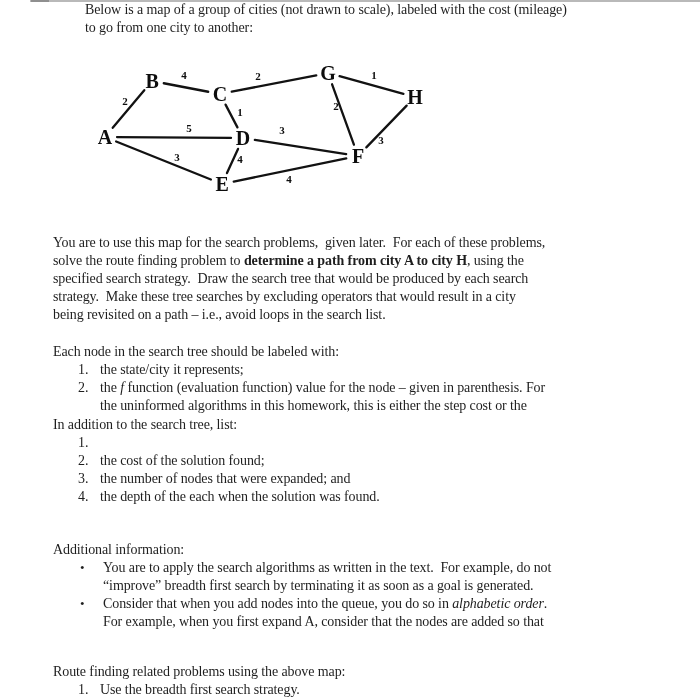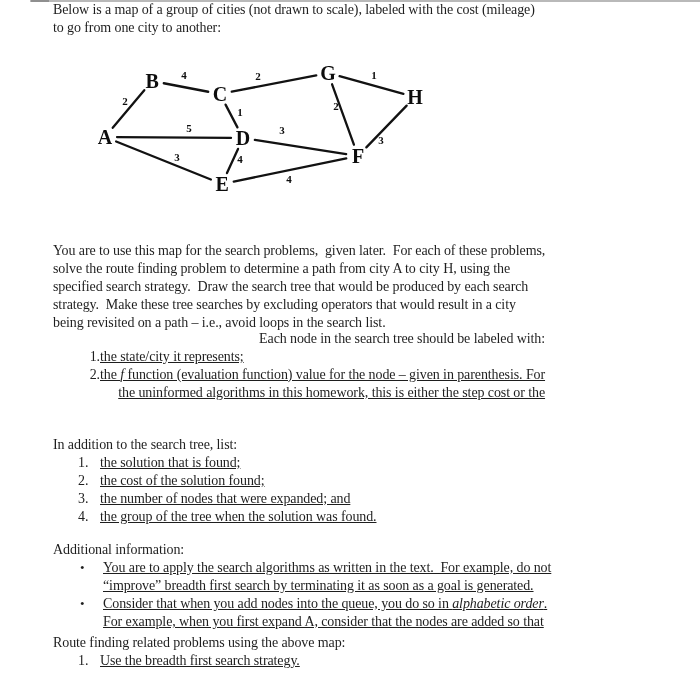"Below is a map of" div.block { margin-left: none -> 32px }
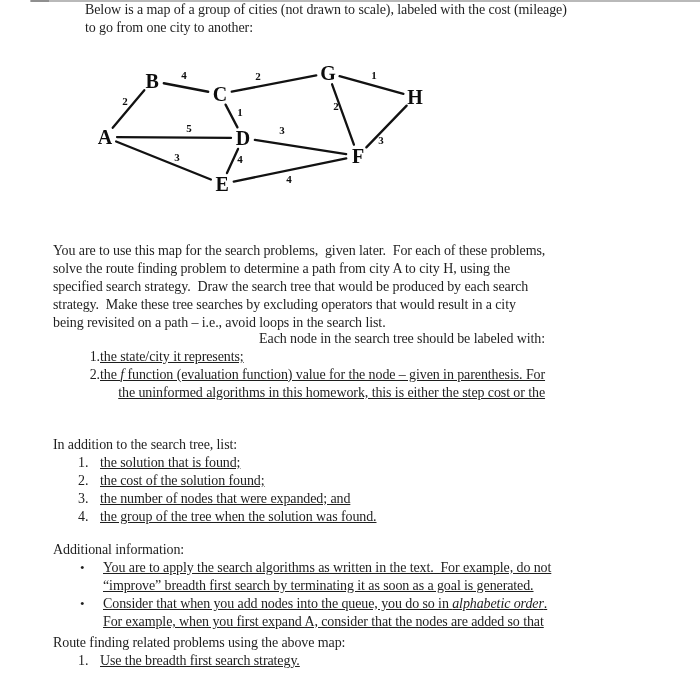"You are to use this" div.block { top: 242px -> 234px }
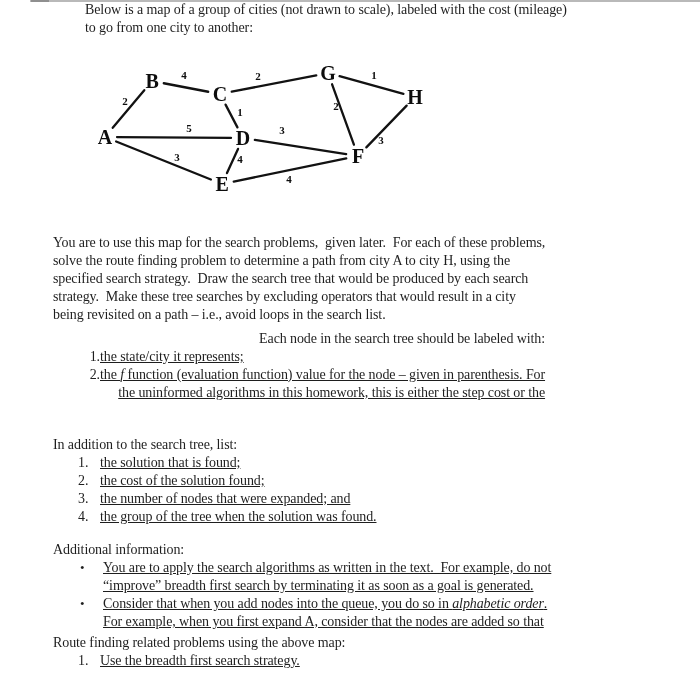"determine a path from city" b { font-weight: normal -> bold }
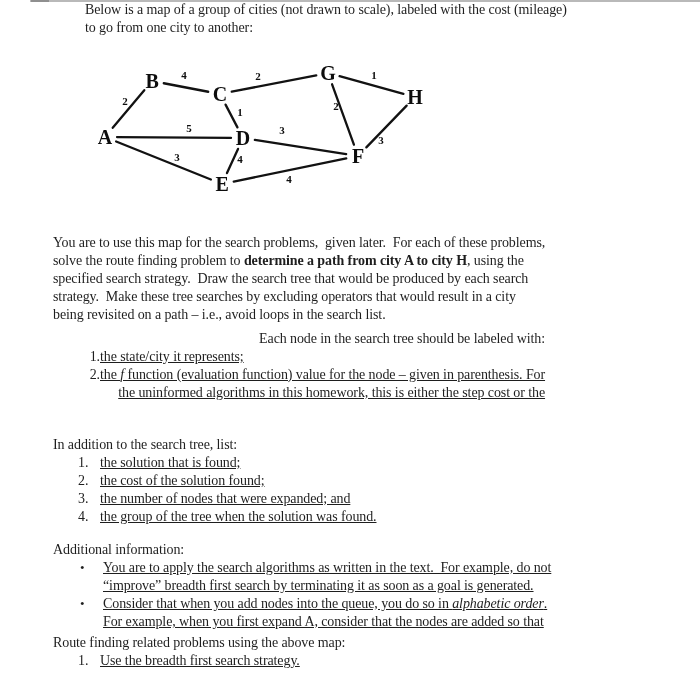"Each node in the search" div.block { text-align: right -> none; top: 330px -> 343px }
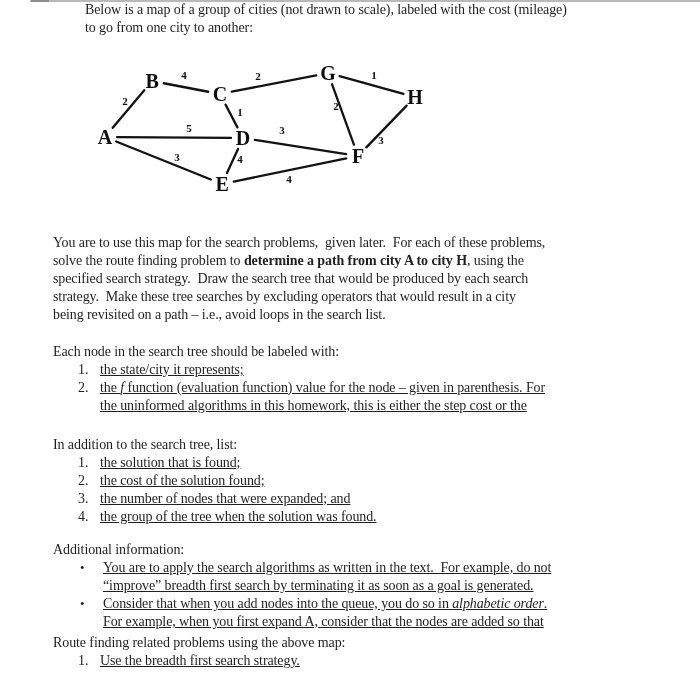"the state/city it represents;" .txt { text-decoration: underline -> none }
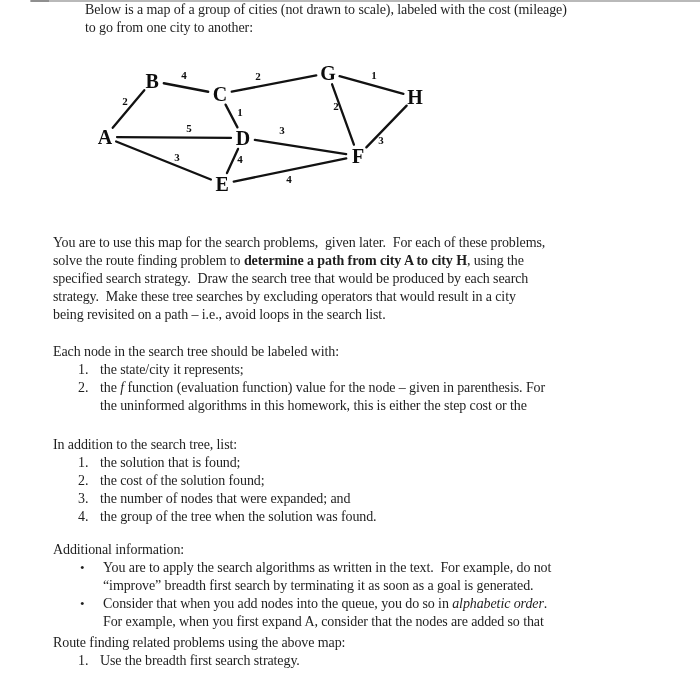"In addition to the search" div.block { top: 436px -> 416px }
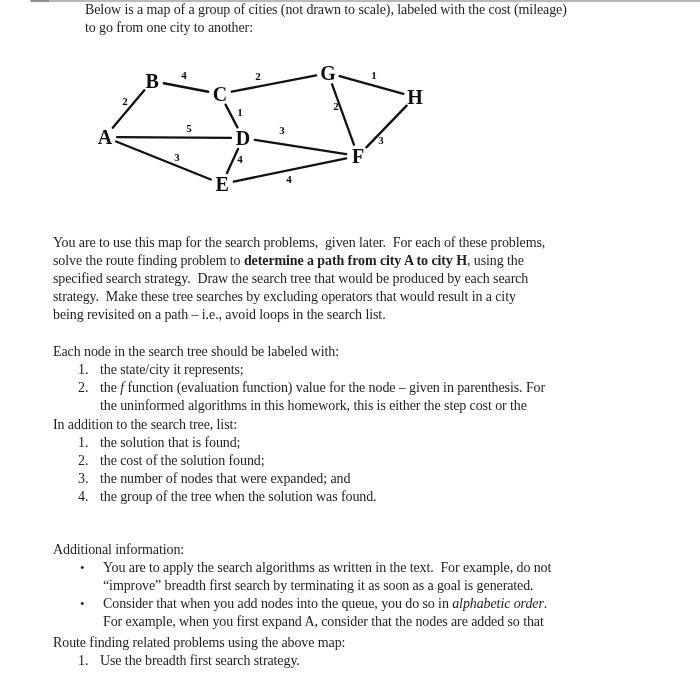"the solution that is found;" div.txt { html: <div> <div>the solution that is found;</div> </div> -> none }
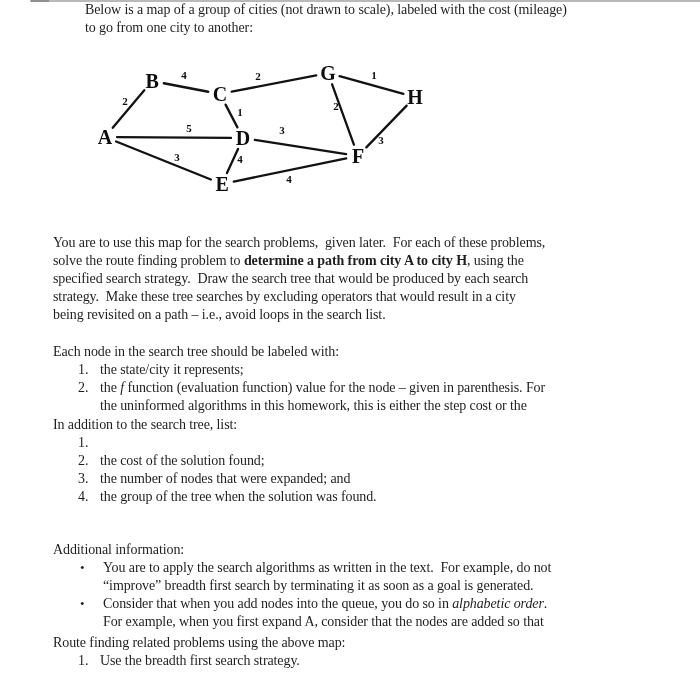"the group of the tree" div.line { text: group of the tree -> depth of the each }
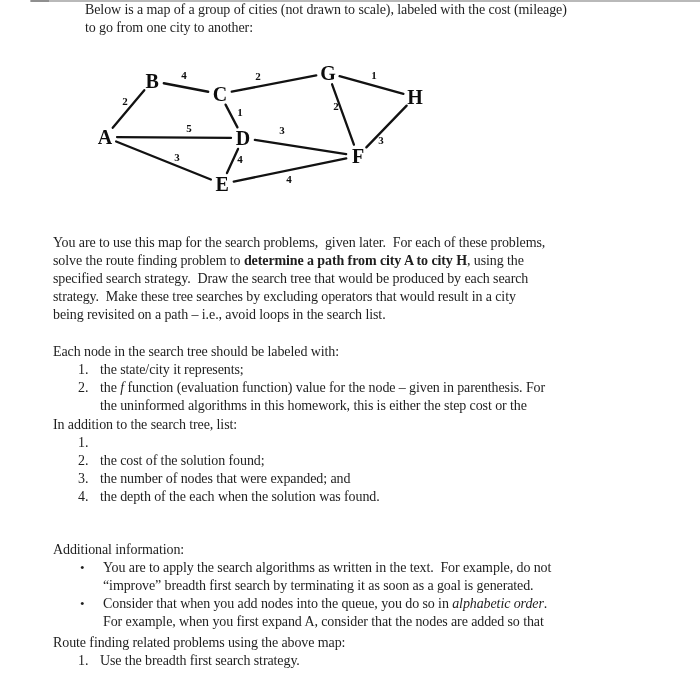"Route finding related problems using" div.block { top: 634px -> 663px }
